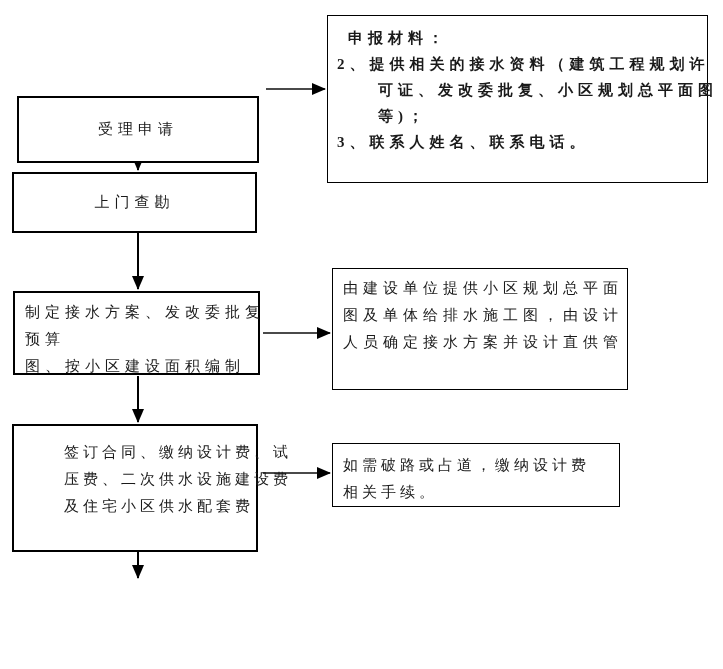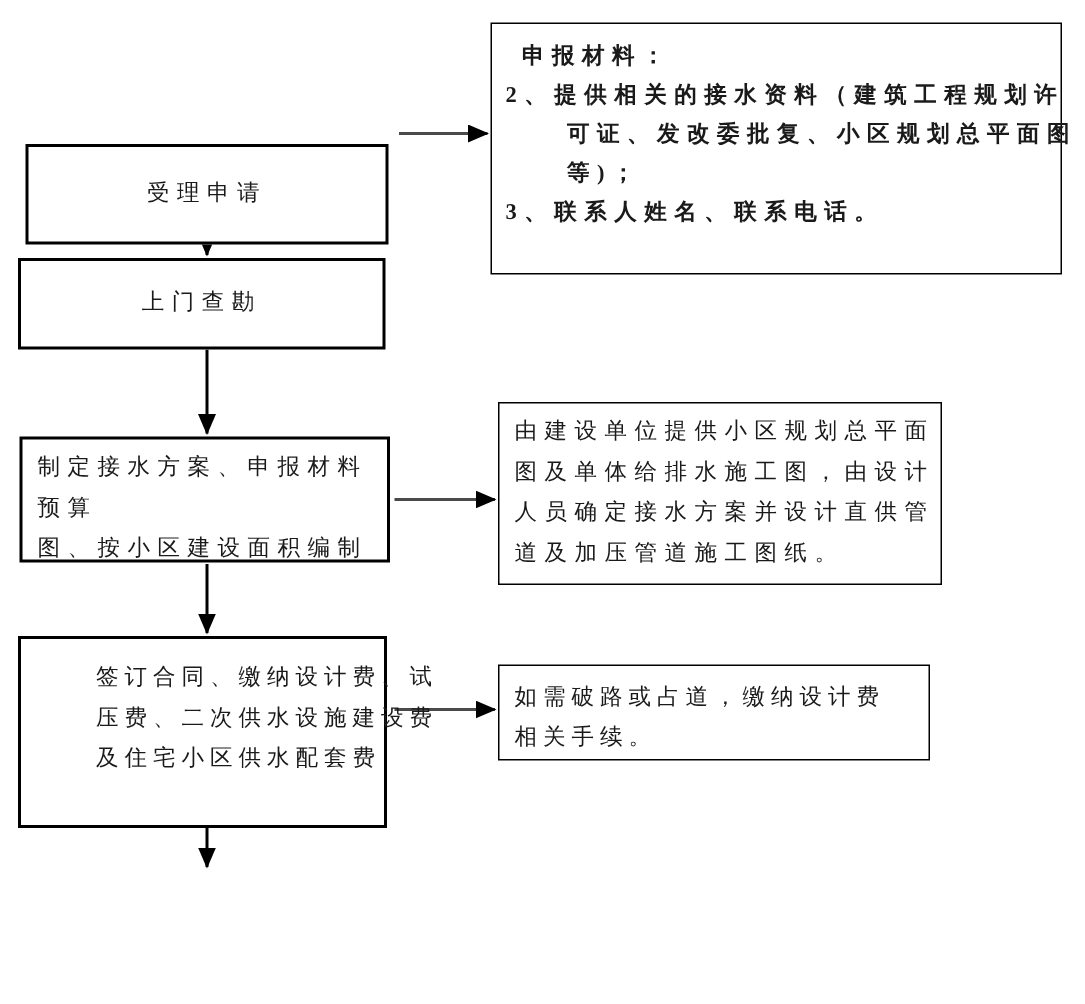"制定接水方案、申报材料" div.line { text: 申报材料 -> 发改委批复 }
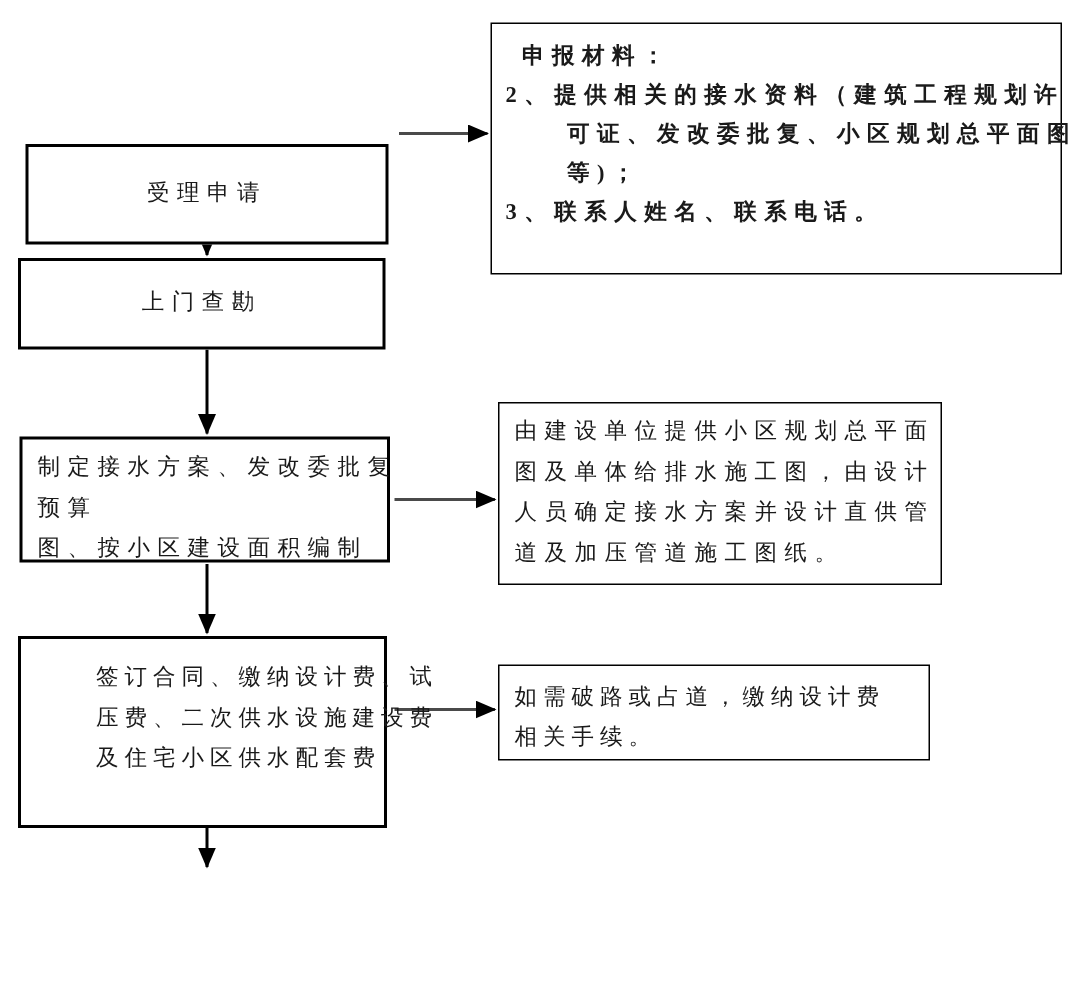"道及加压管道施工图纸。" div.line { html: <div>道及加压管道施工图纸。</div> -> none }
